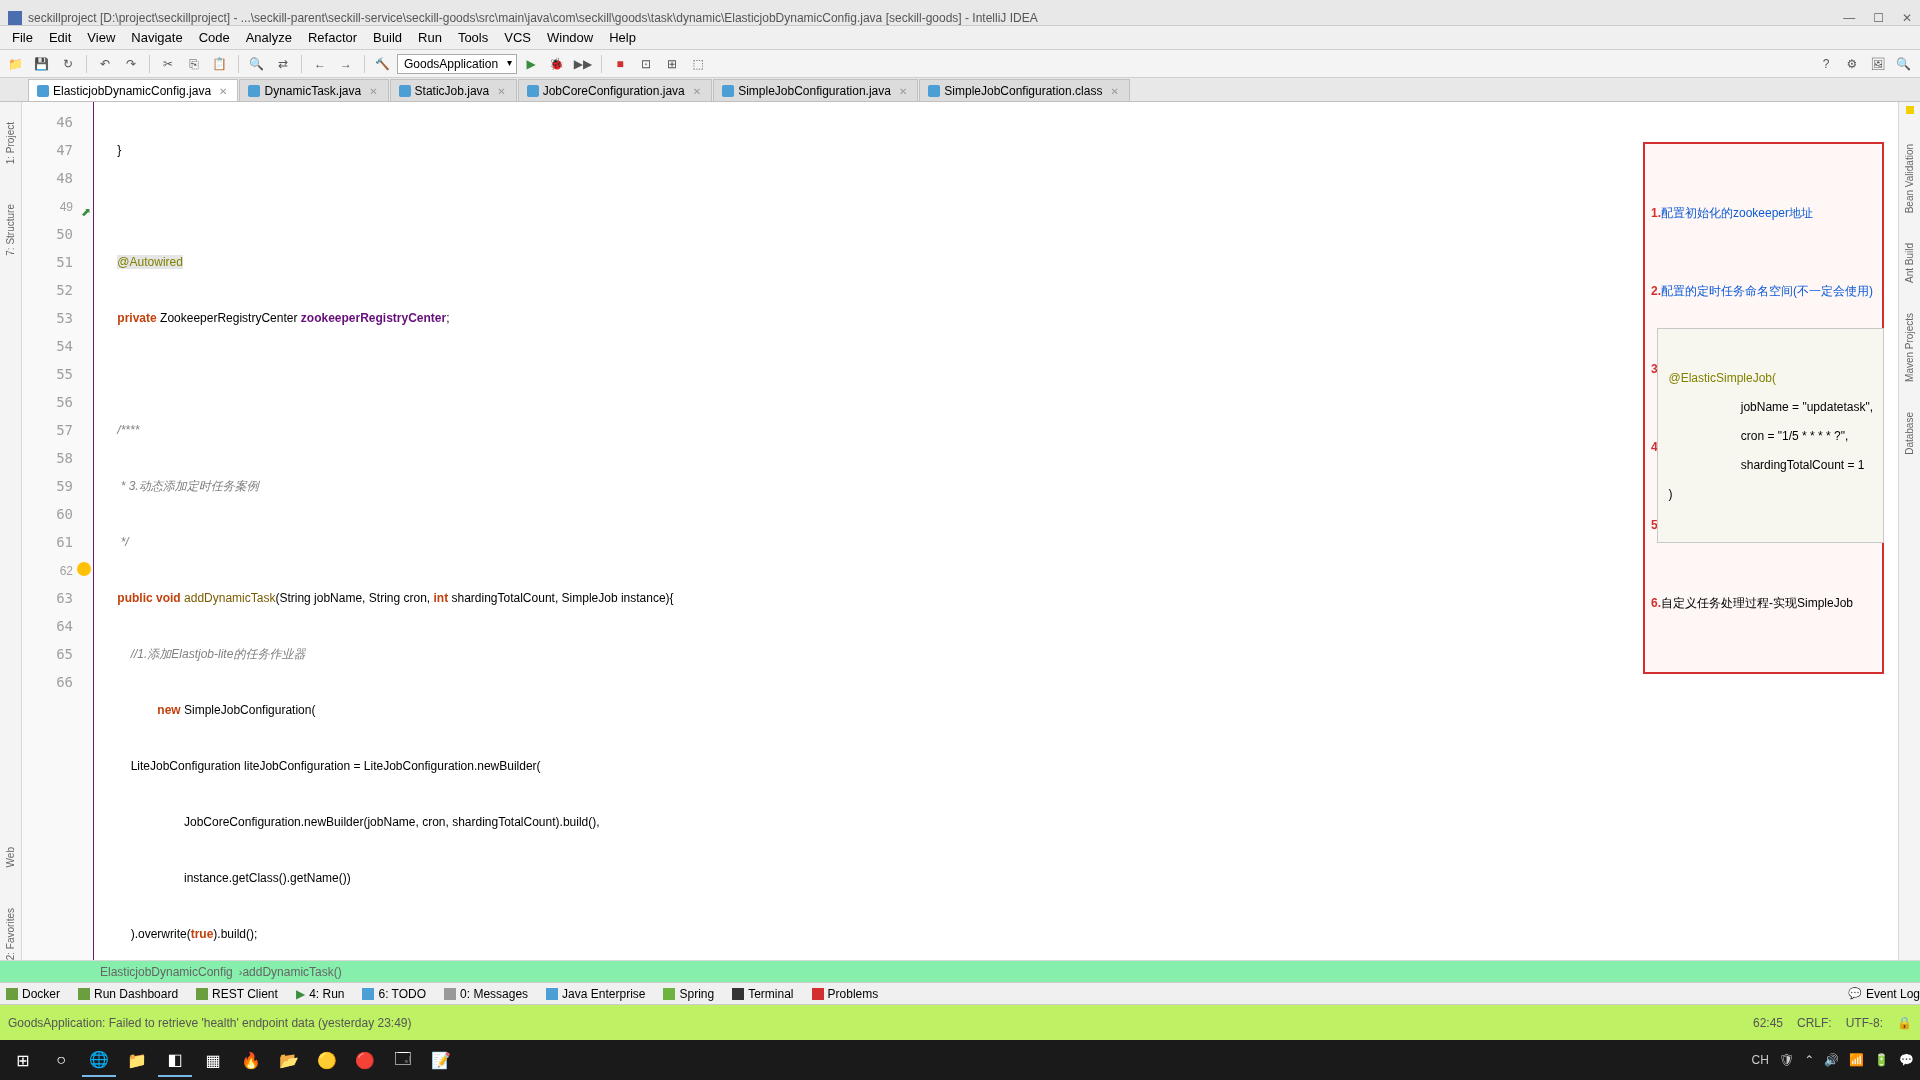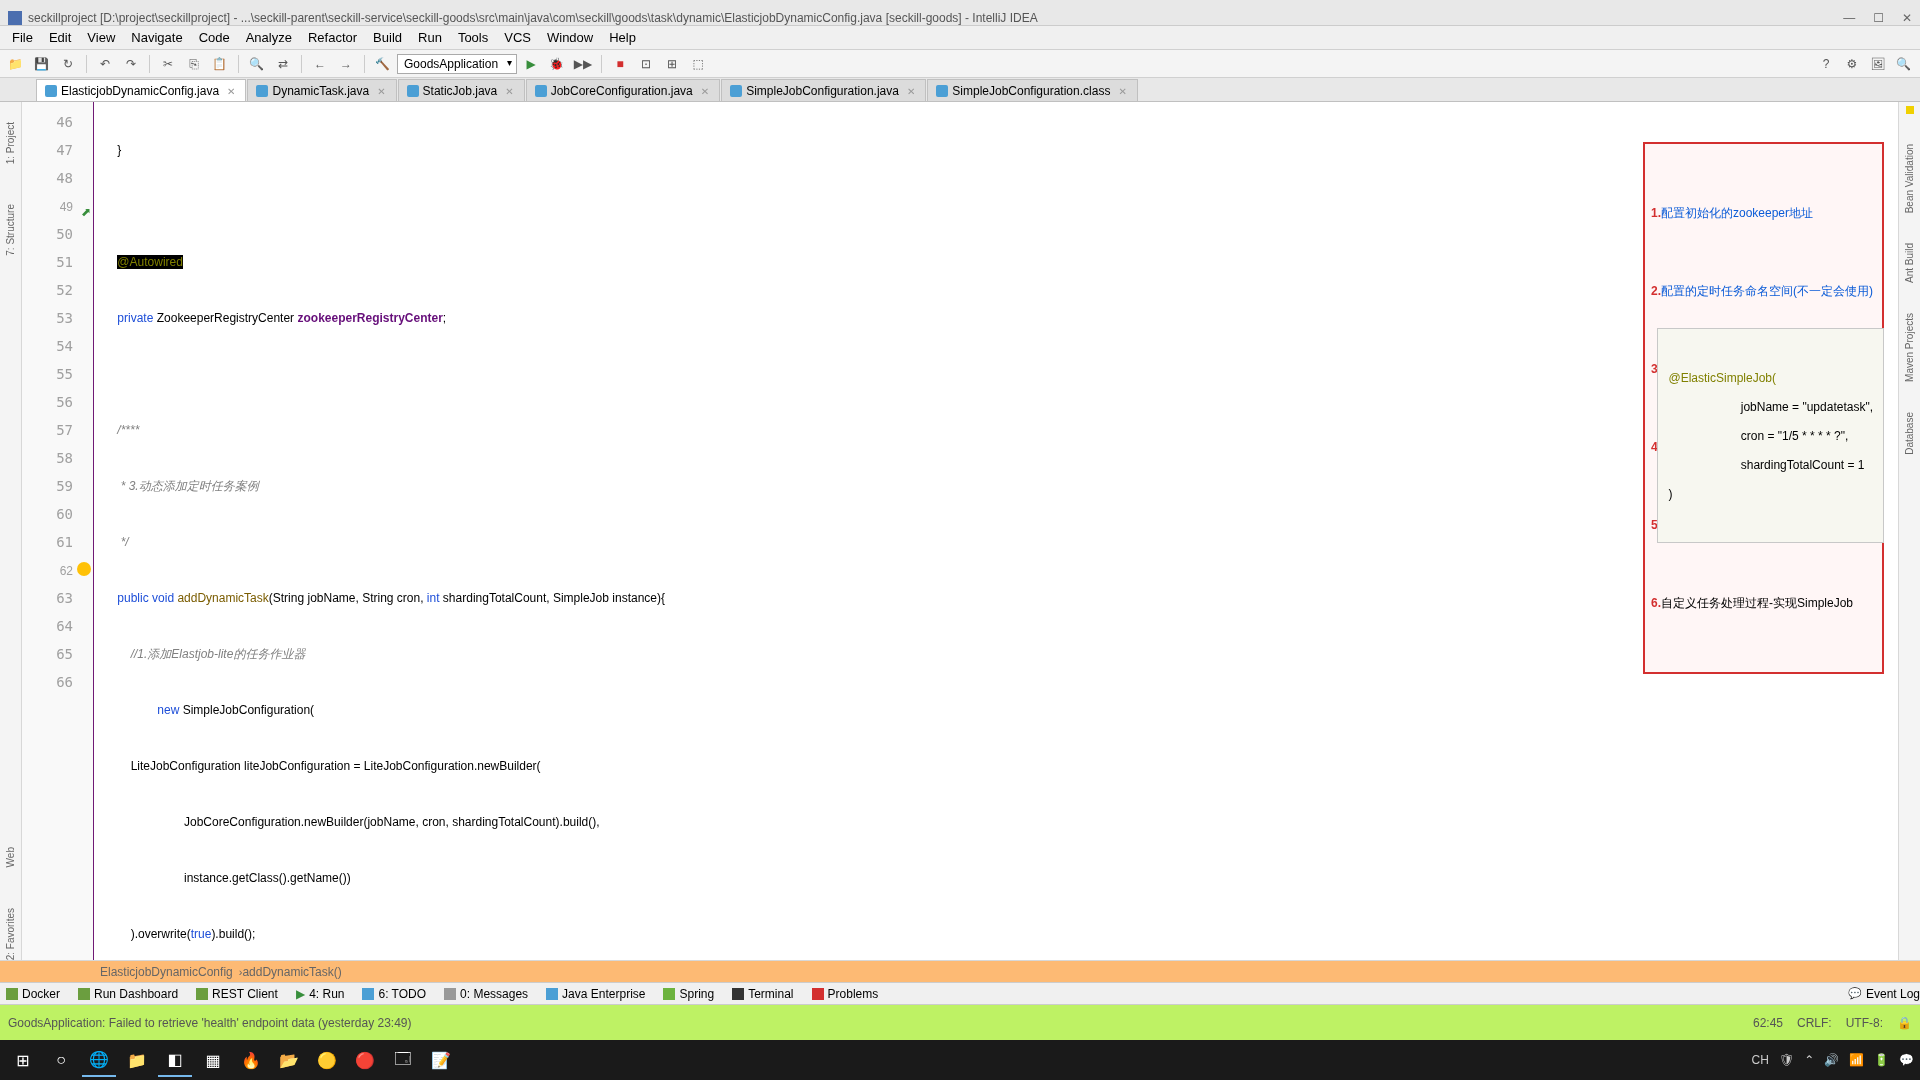"ElasticjobDynamicConfig.java" .tabbar { padding-left: 36px -> 28px }
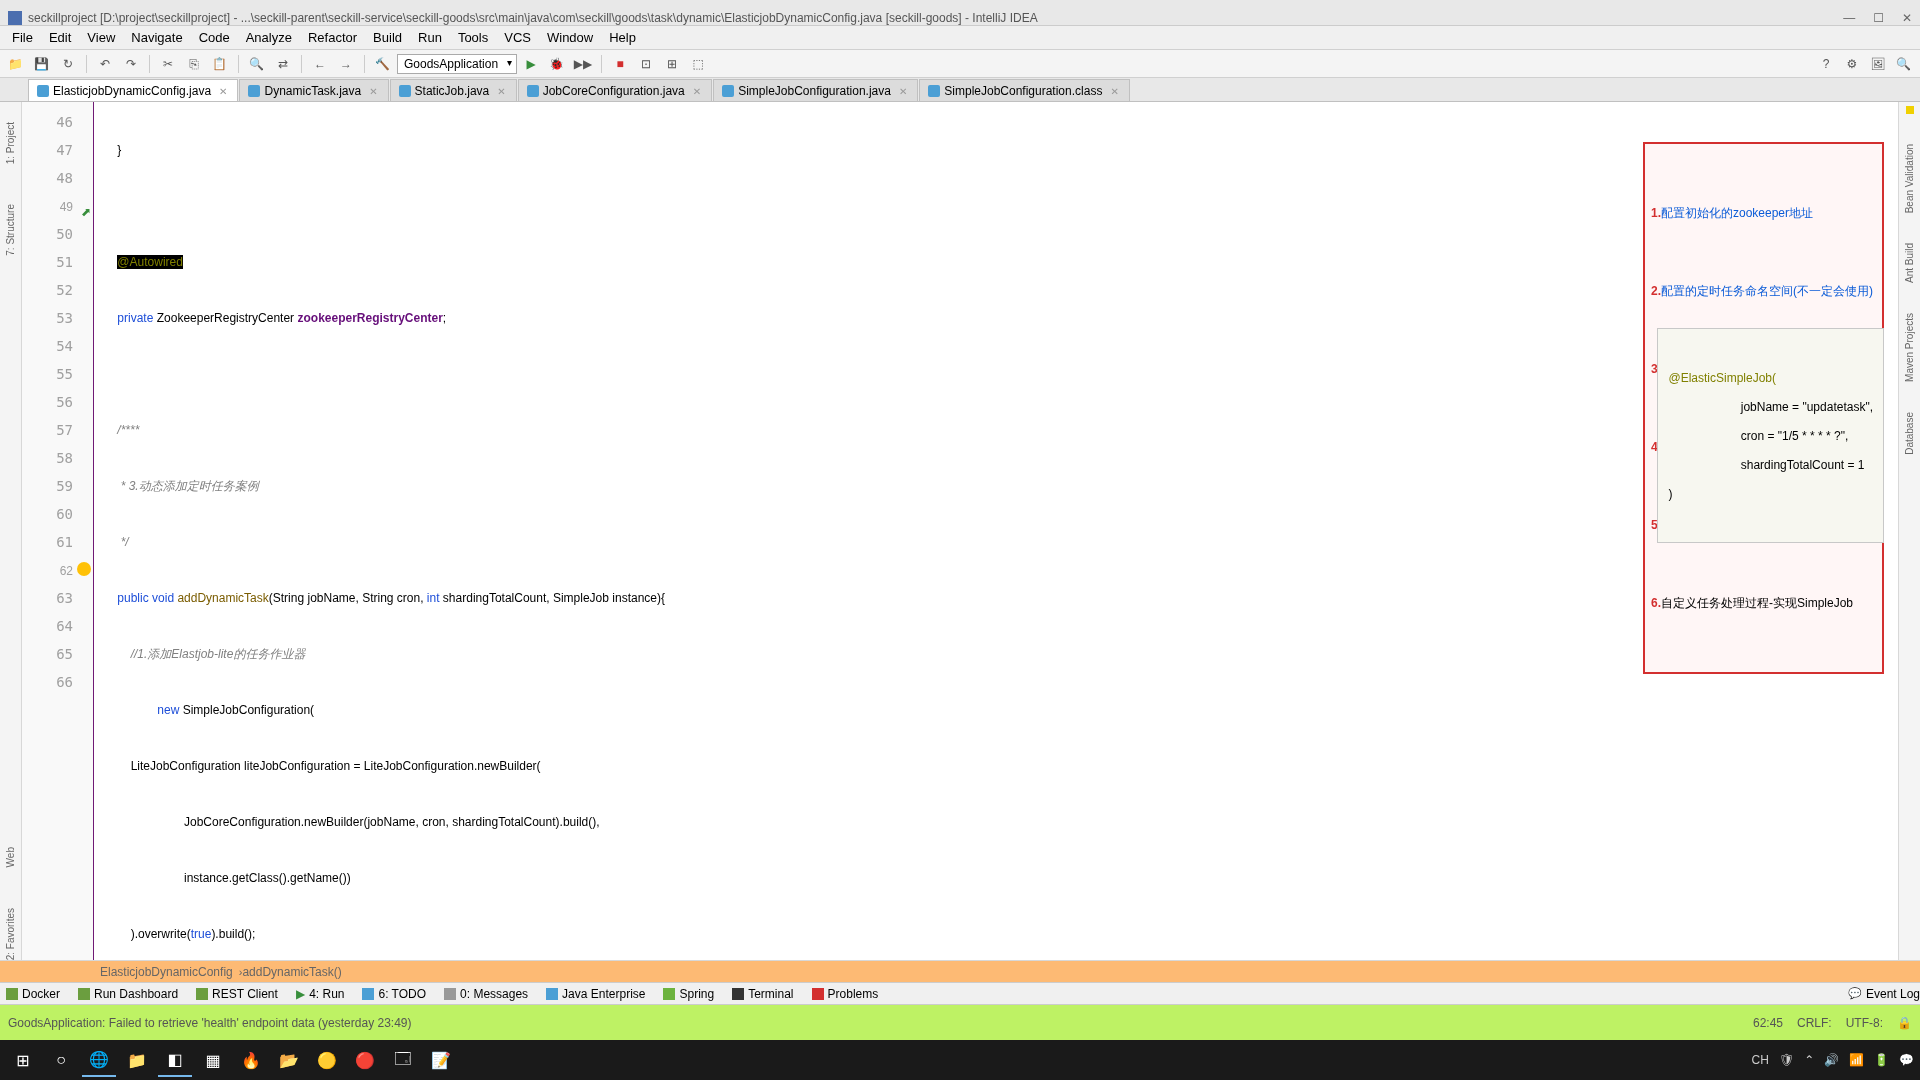"@Autowired" .hl-yellow { background: #000000 -> #e5e5e5 }
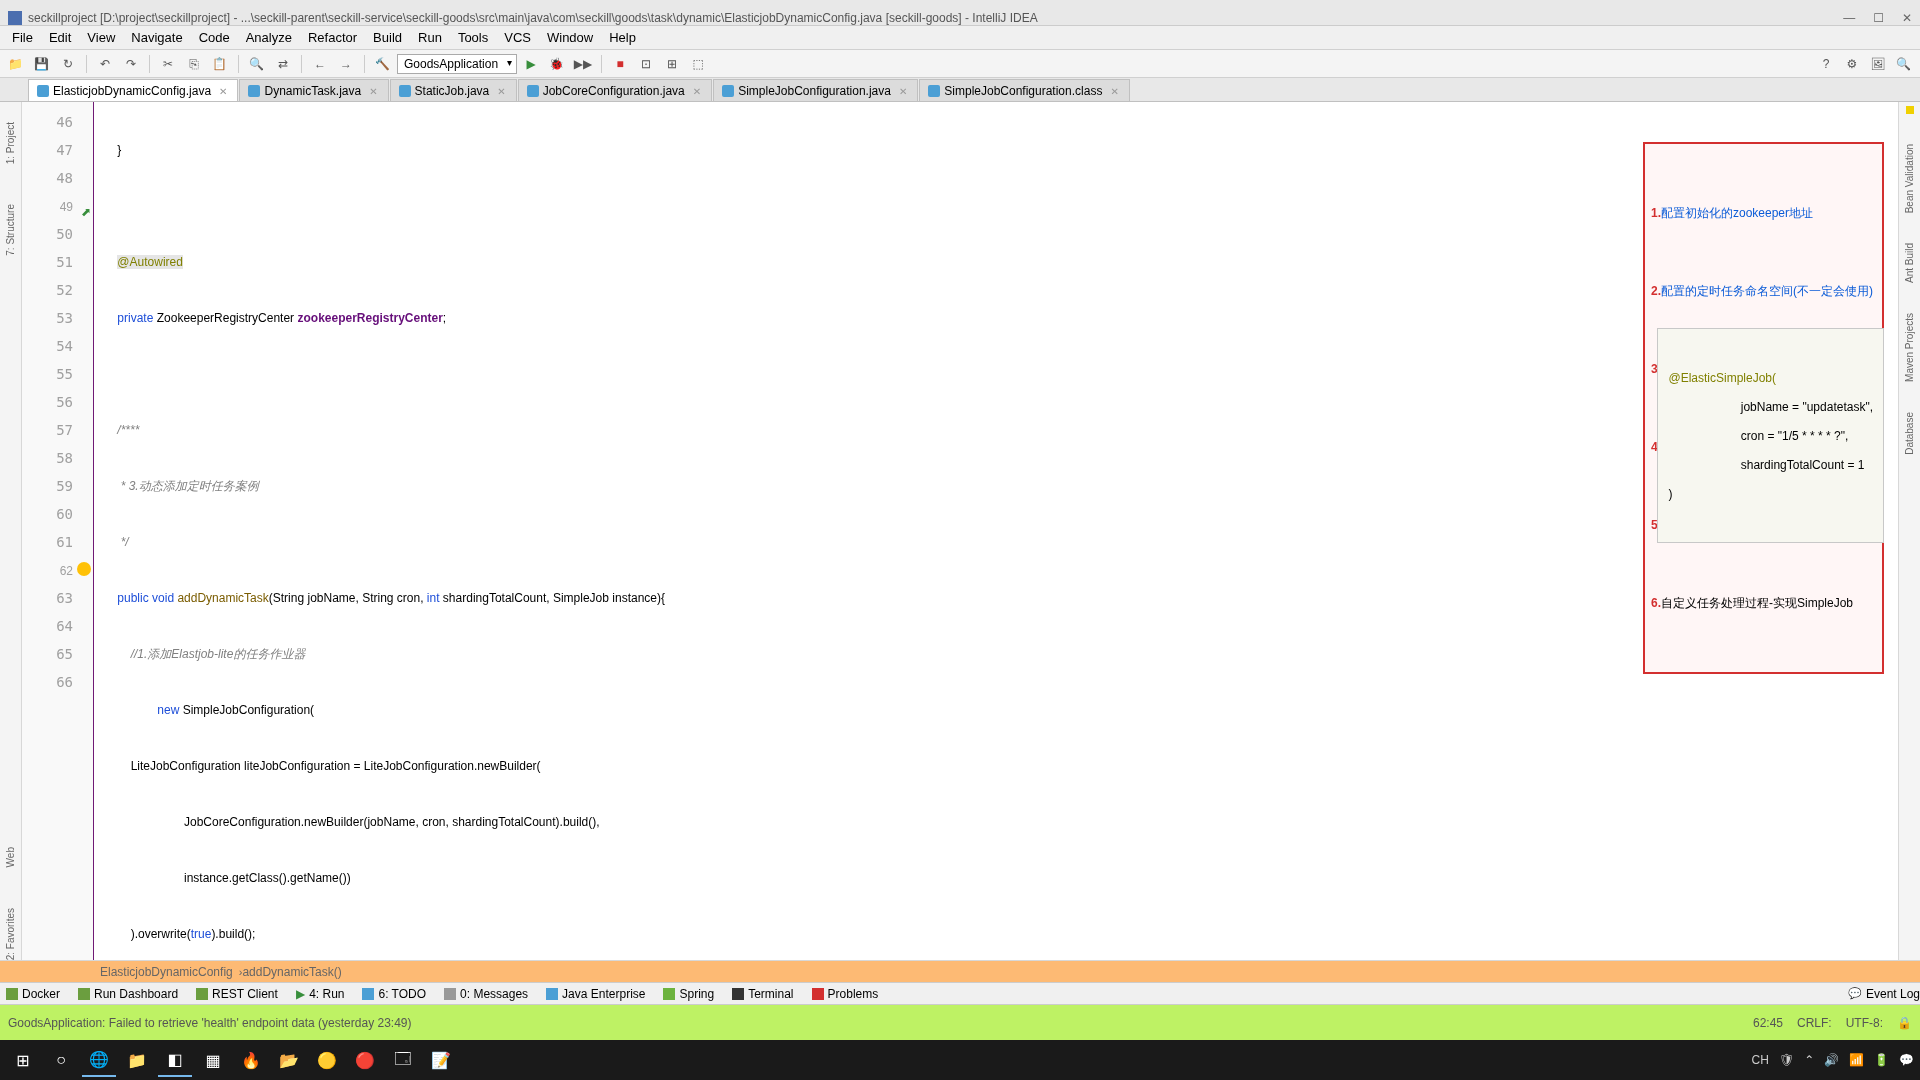"private" .k { color: #1d4ed8 -> #c2410c; font-weight: normal -> bold }
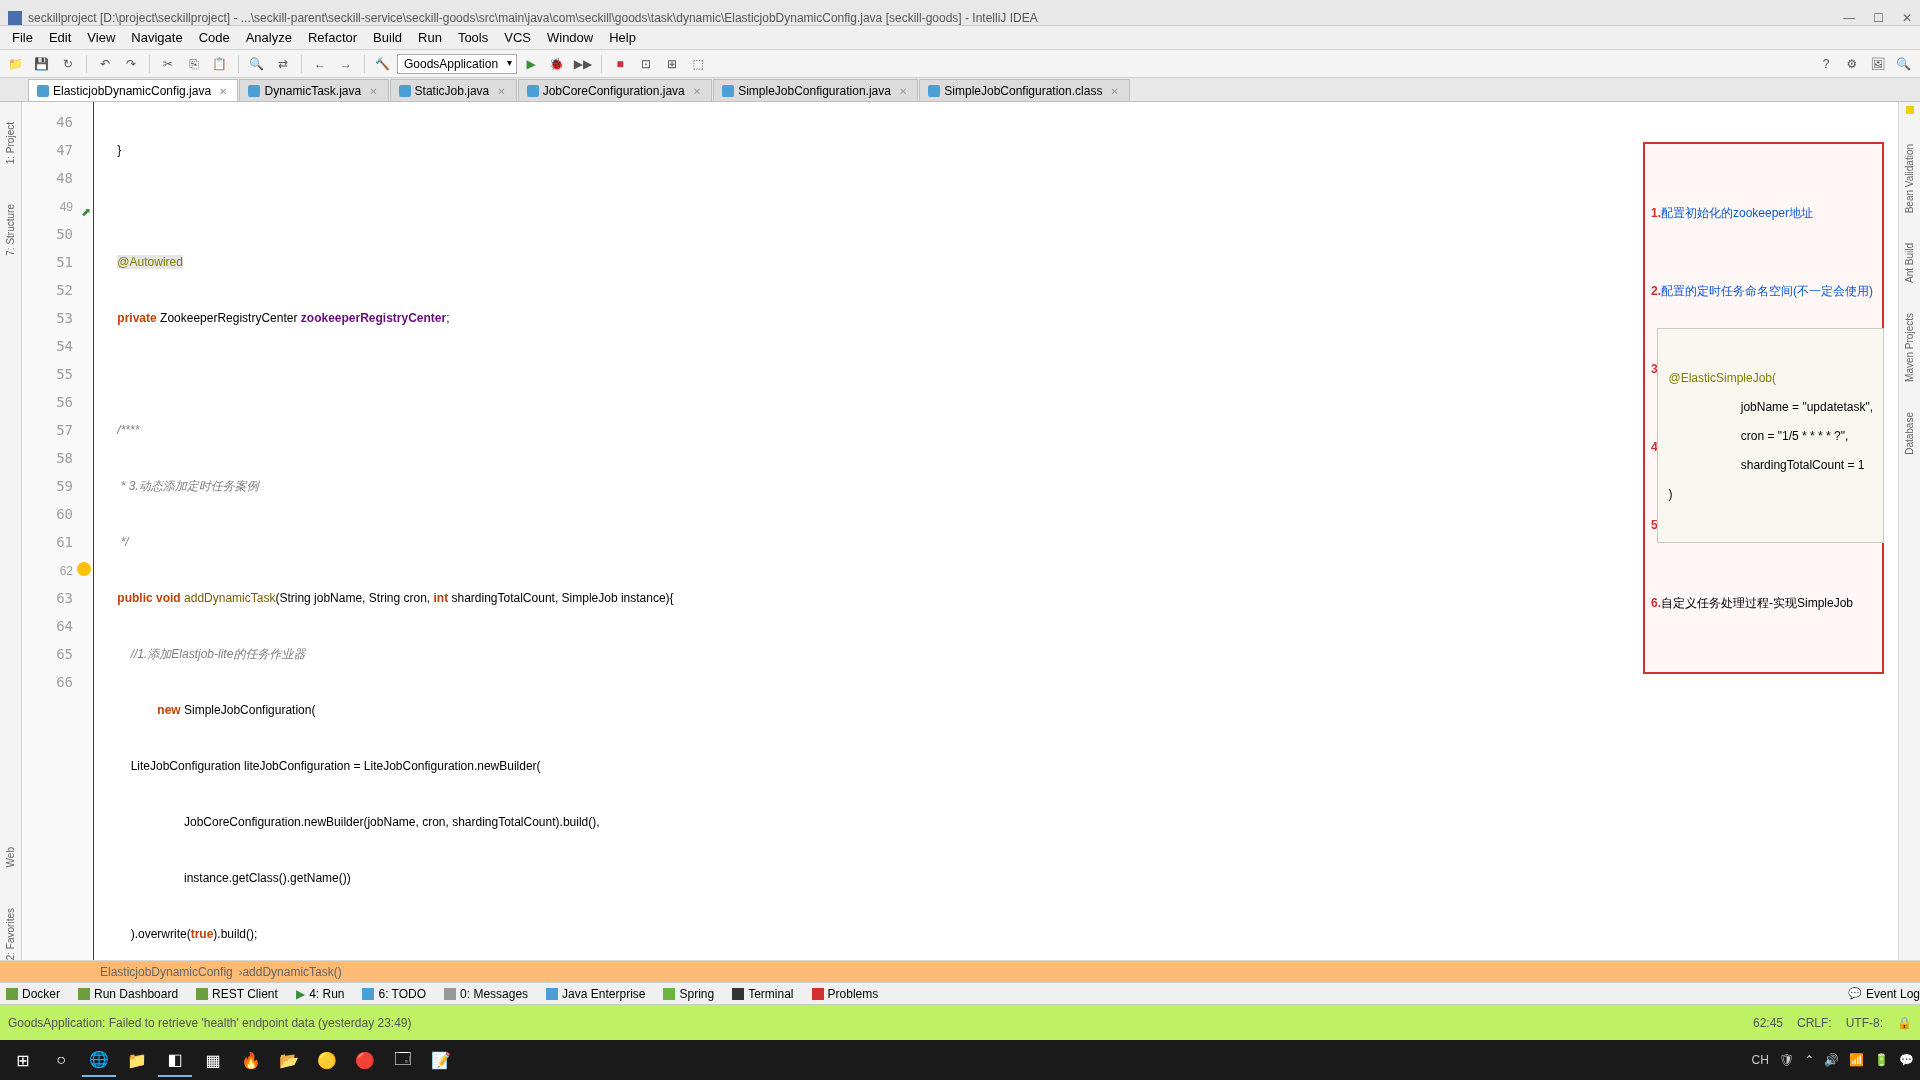"ElasticjobDynamicConfig" .breadcrumb { background: #fdba74 -> #86efac }
